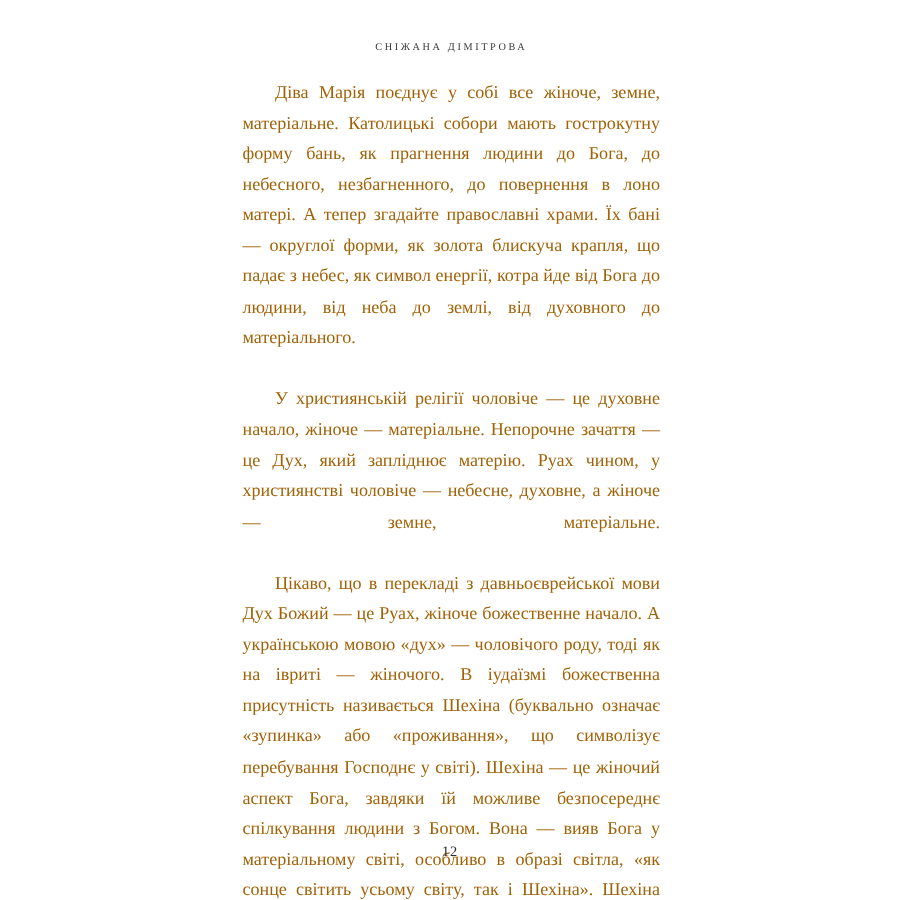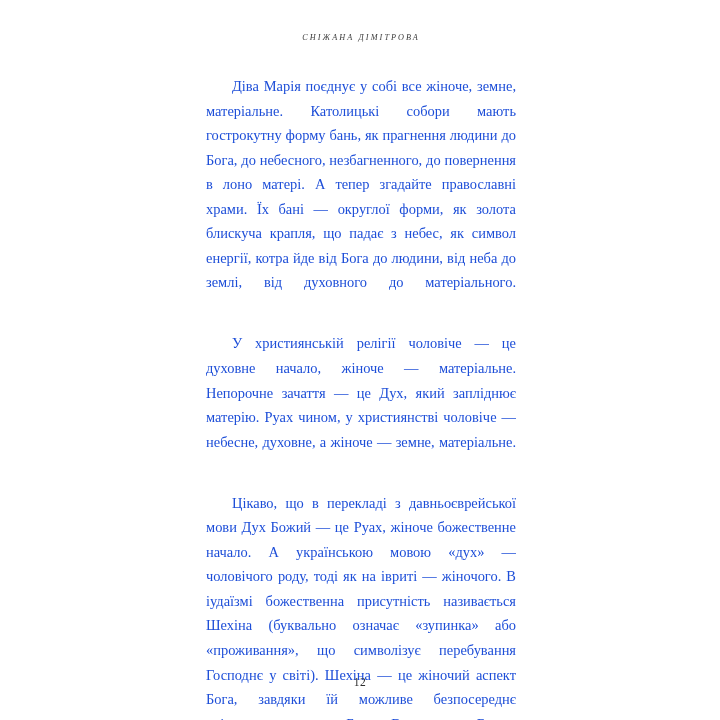"СНІЖАНА ДІМІТРОВА" .running-head { font-style: italic -> none }
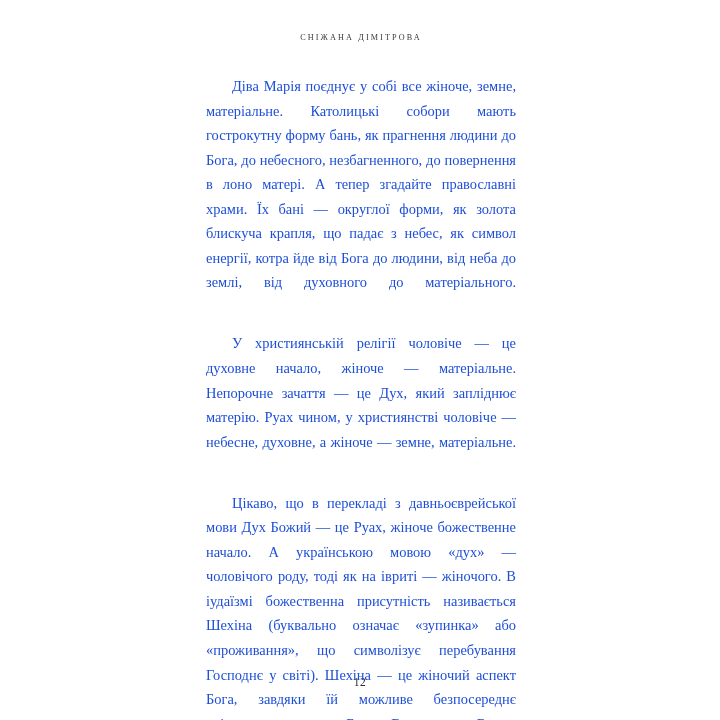"Діва Марія поєднує у собі" .text-block p { color: #1d4ed8 -> #a16207; margin: 12px -> 0 }
